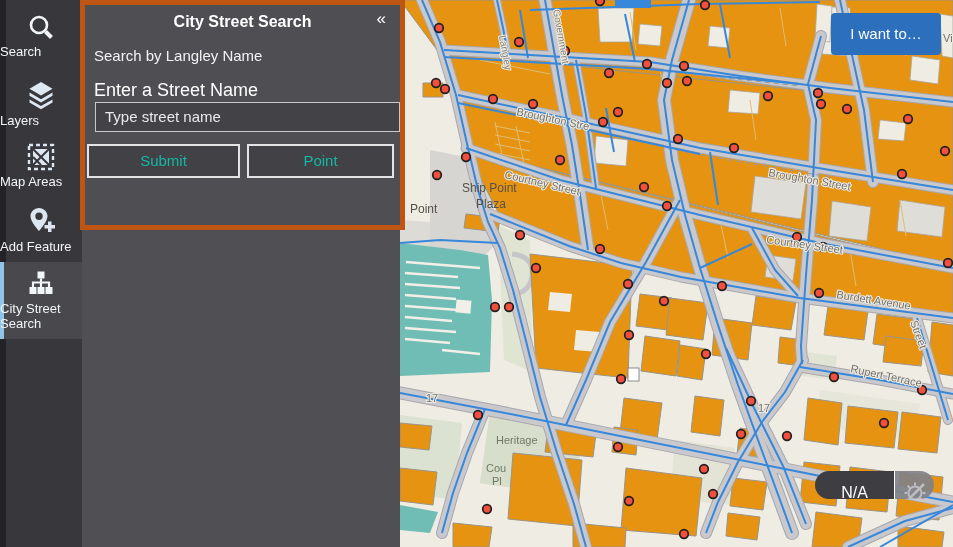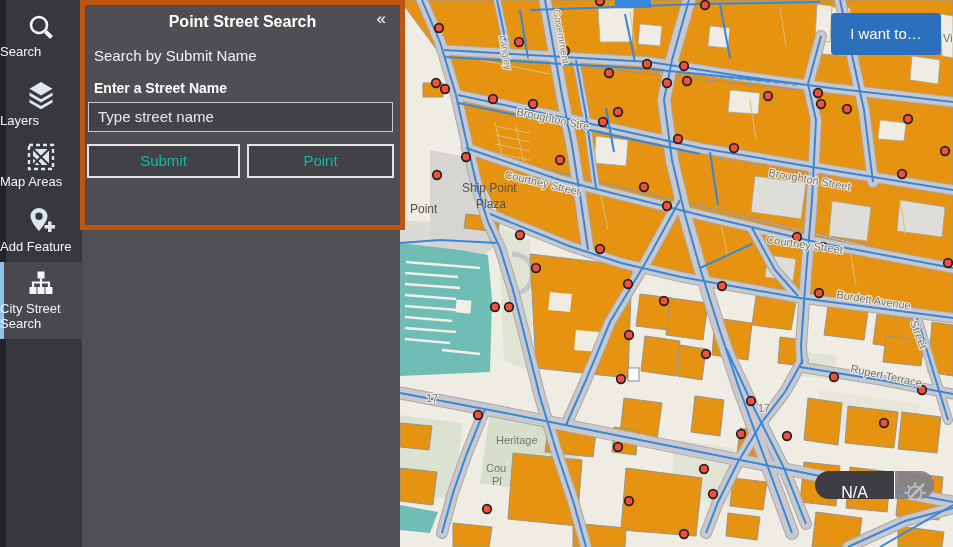"Point Street Search" div { text: Point -> City }
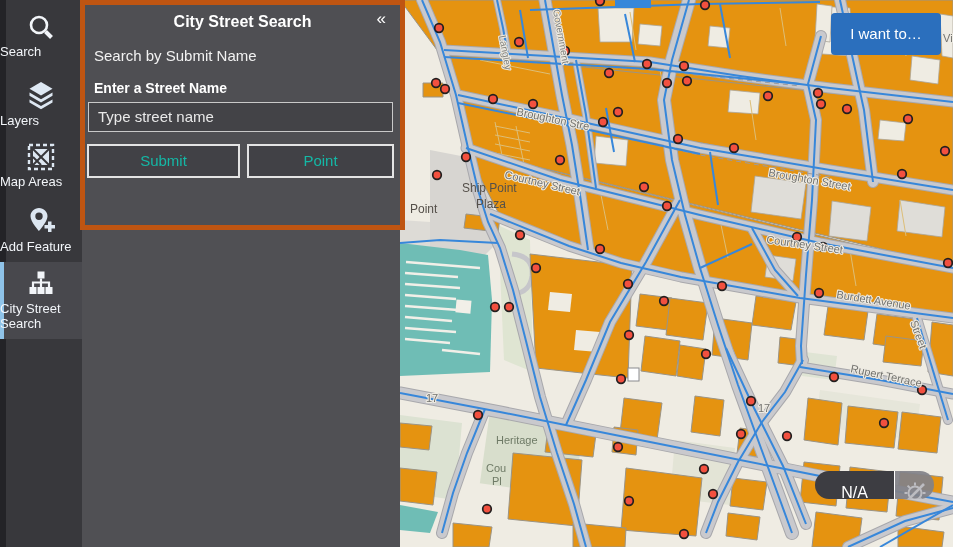"Search by Submit Name" div { text: Submit -> Langley }
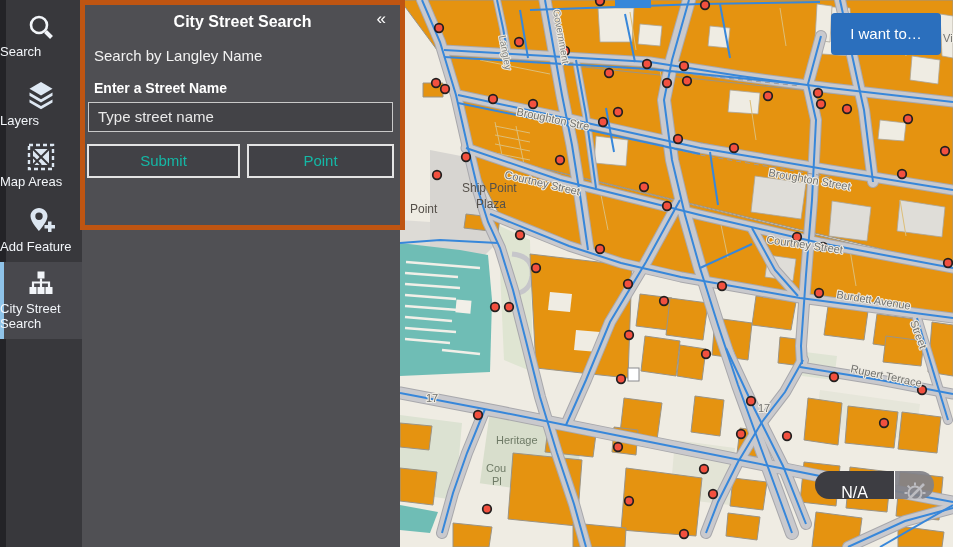"Enter a Street Name" #plabel { font-size: 14px -> 18px; font-weight: bold -> normal }
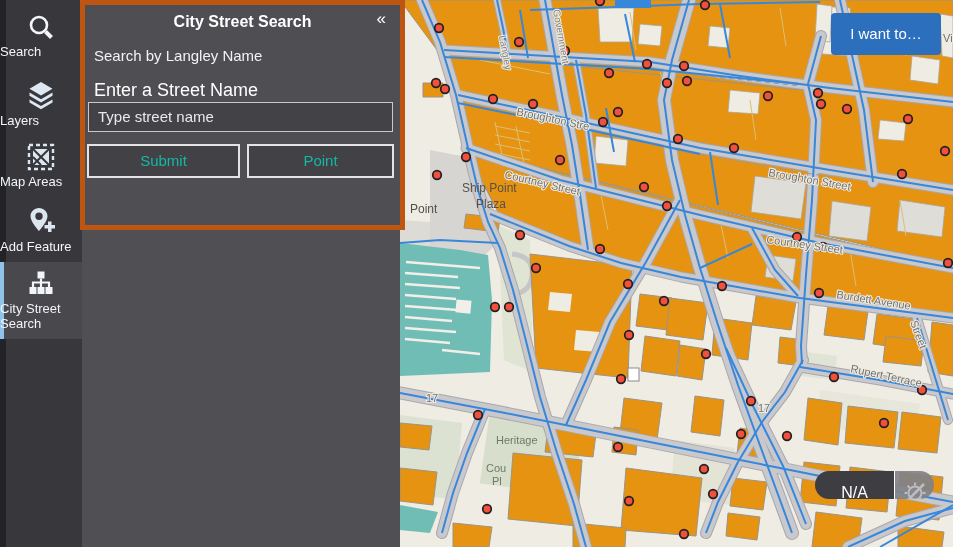"Type street name" #pinput { left: 3px -> 10px }
